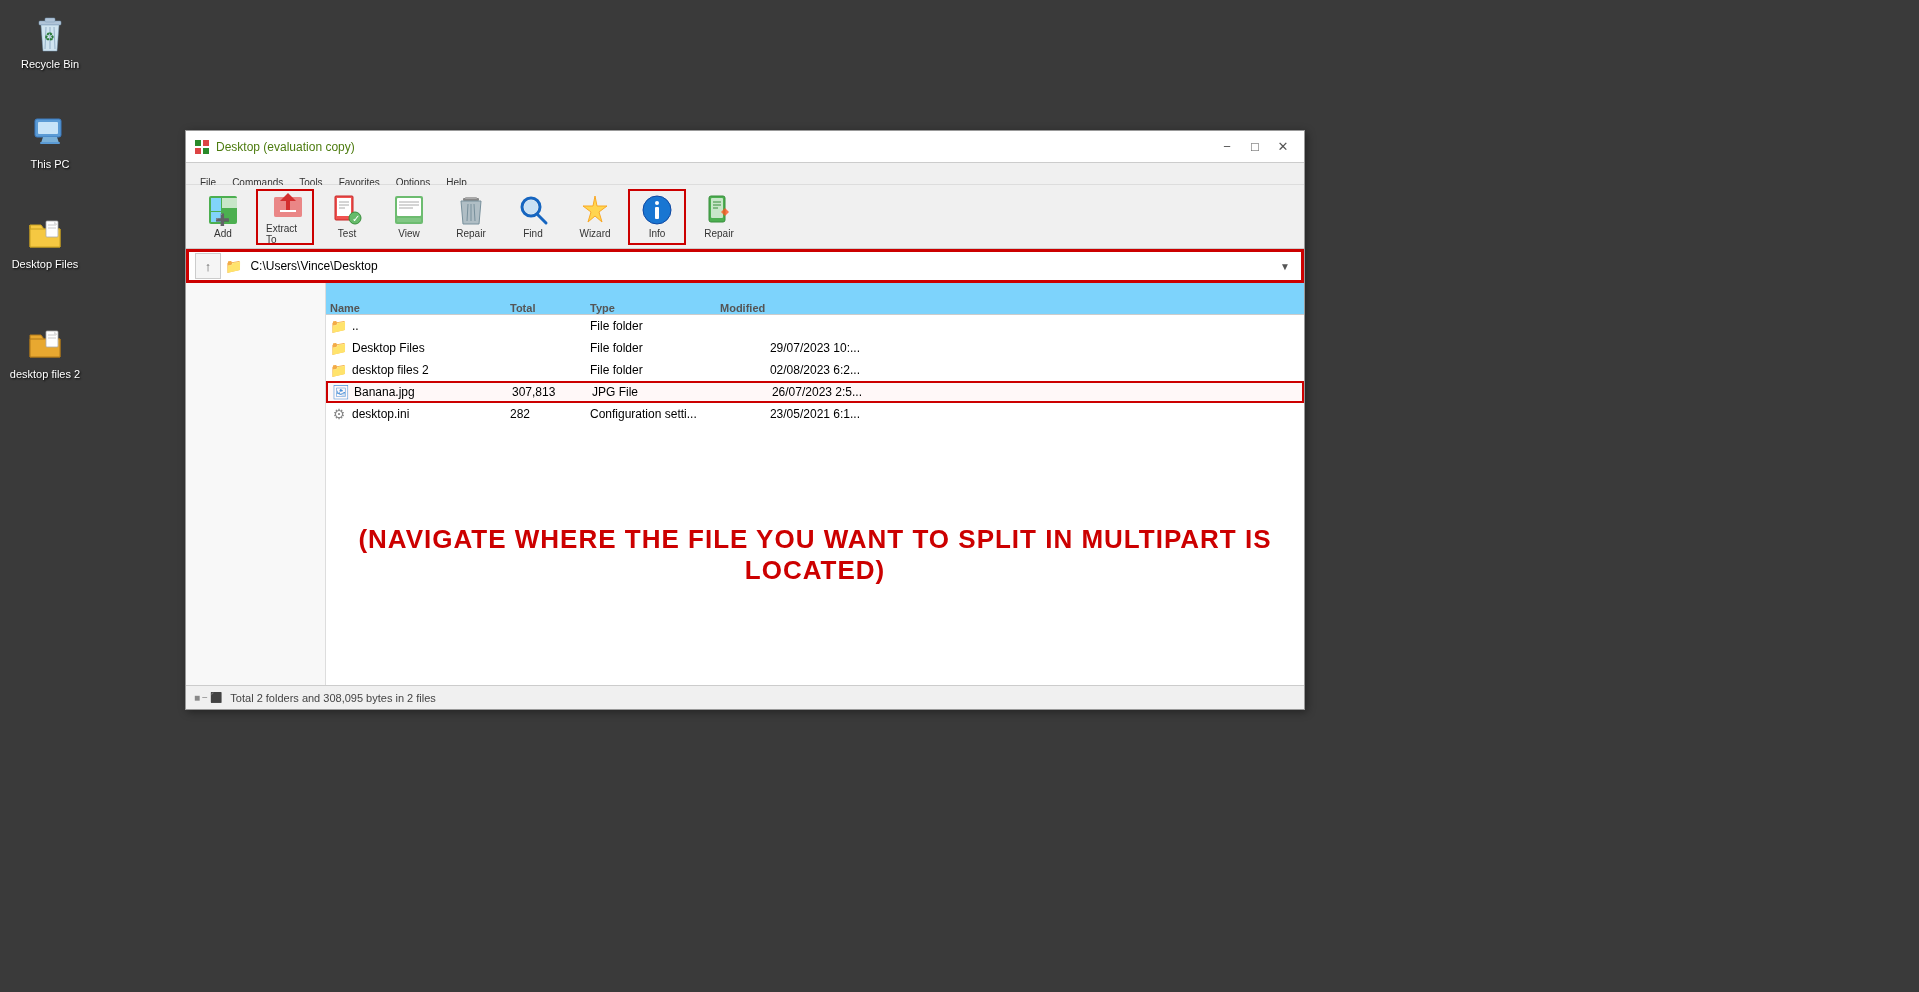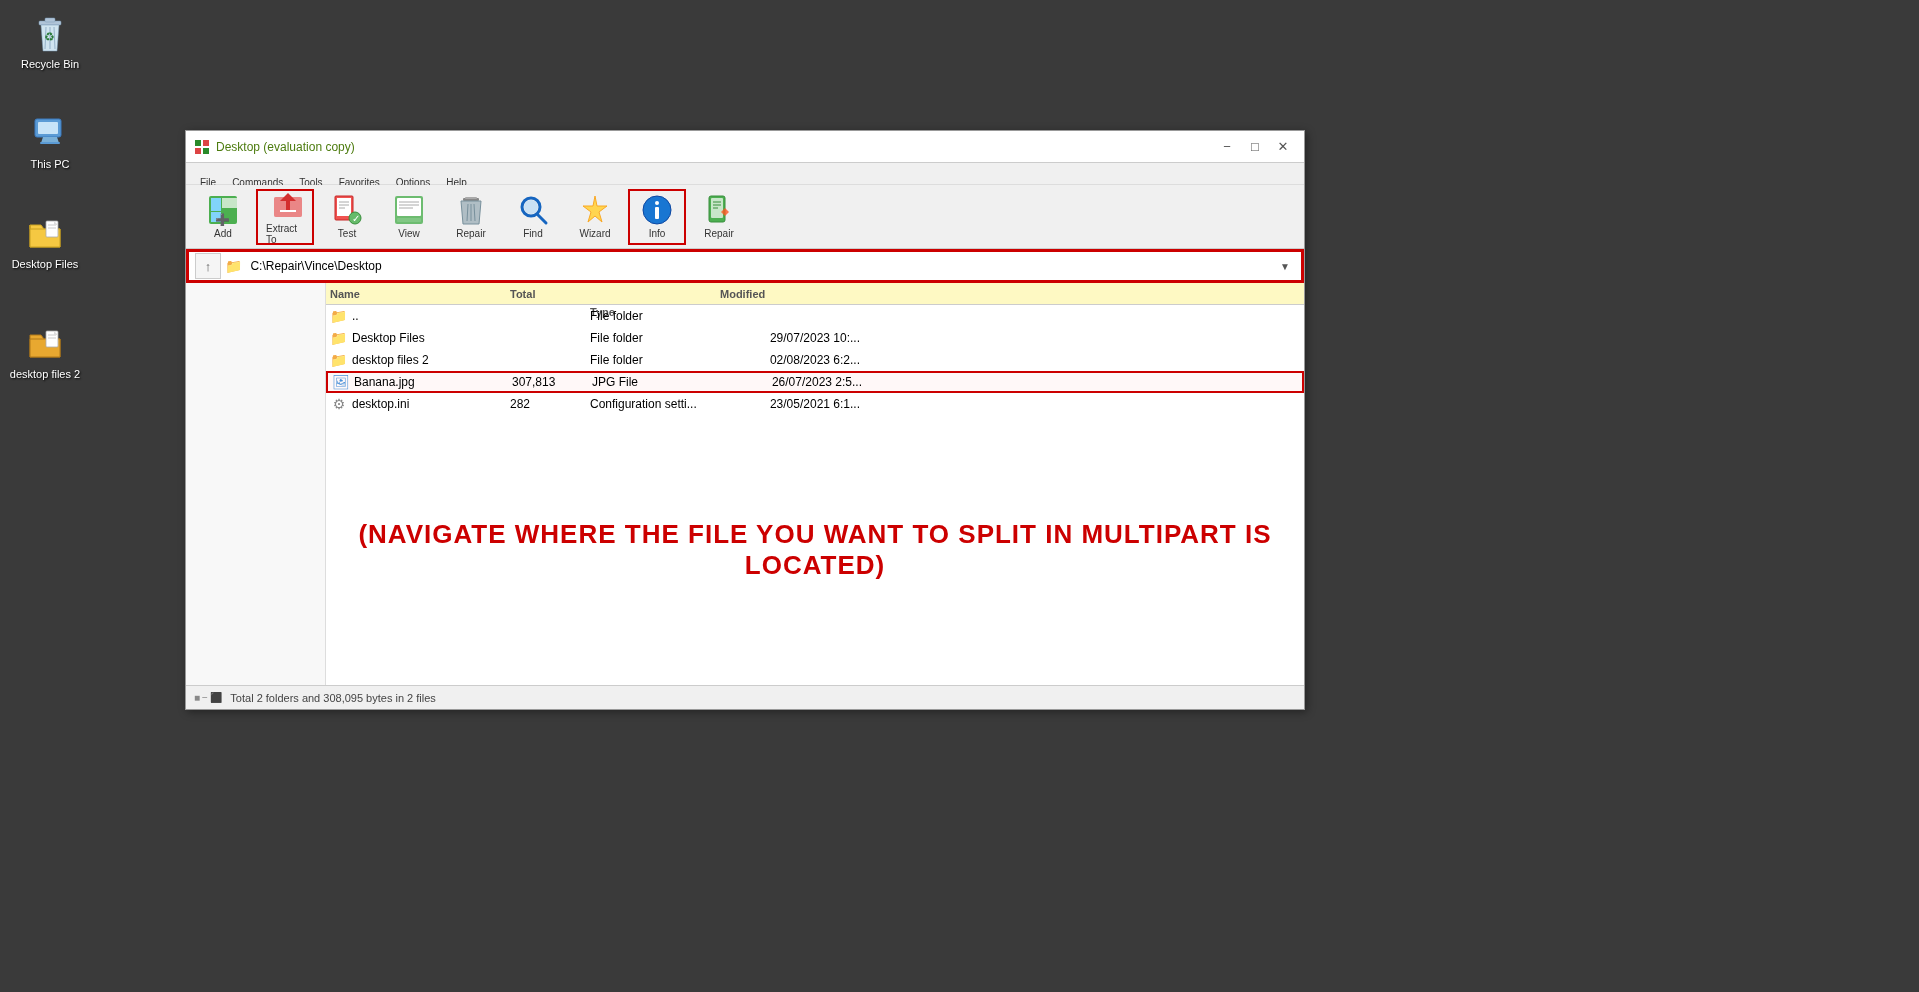"C:\Repair\Vince\Desktop" span { text: Repair -> Users }
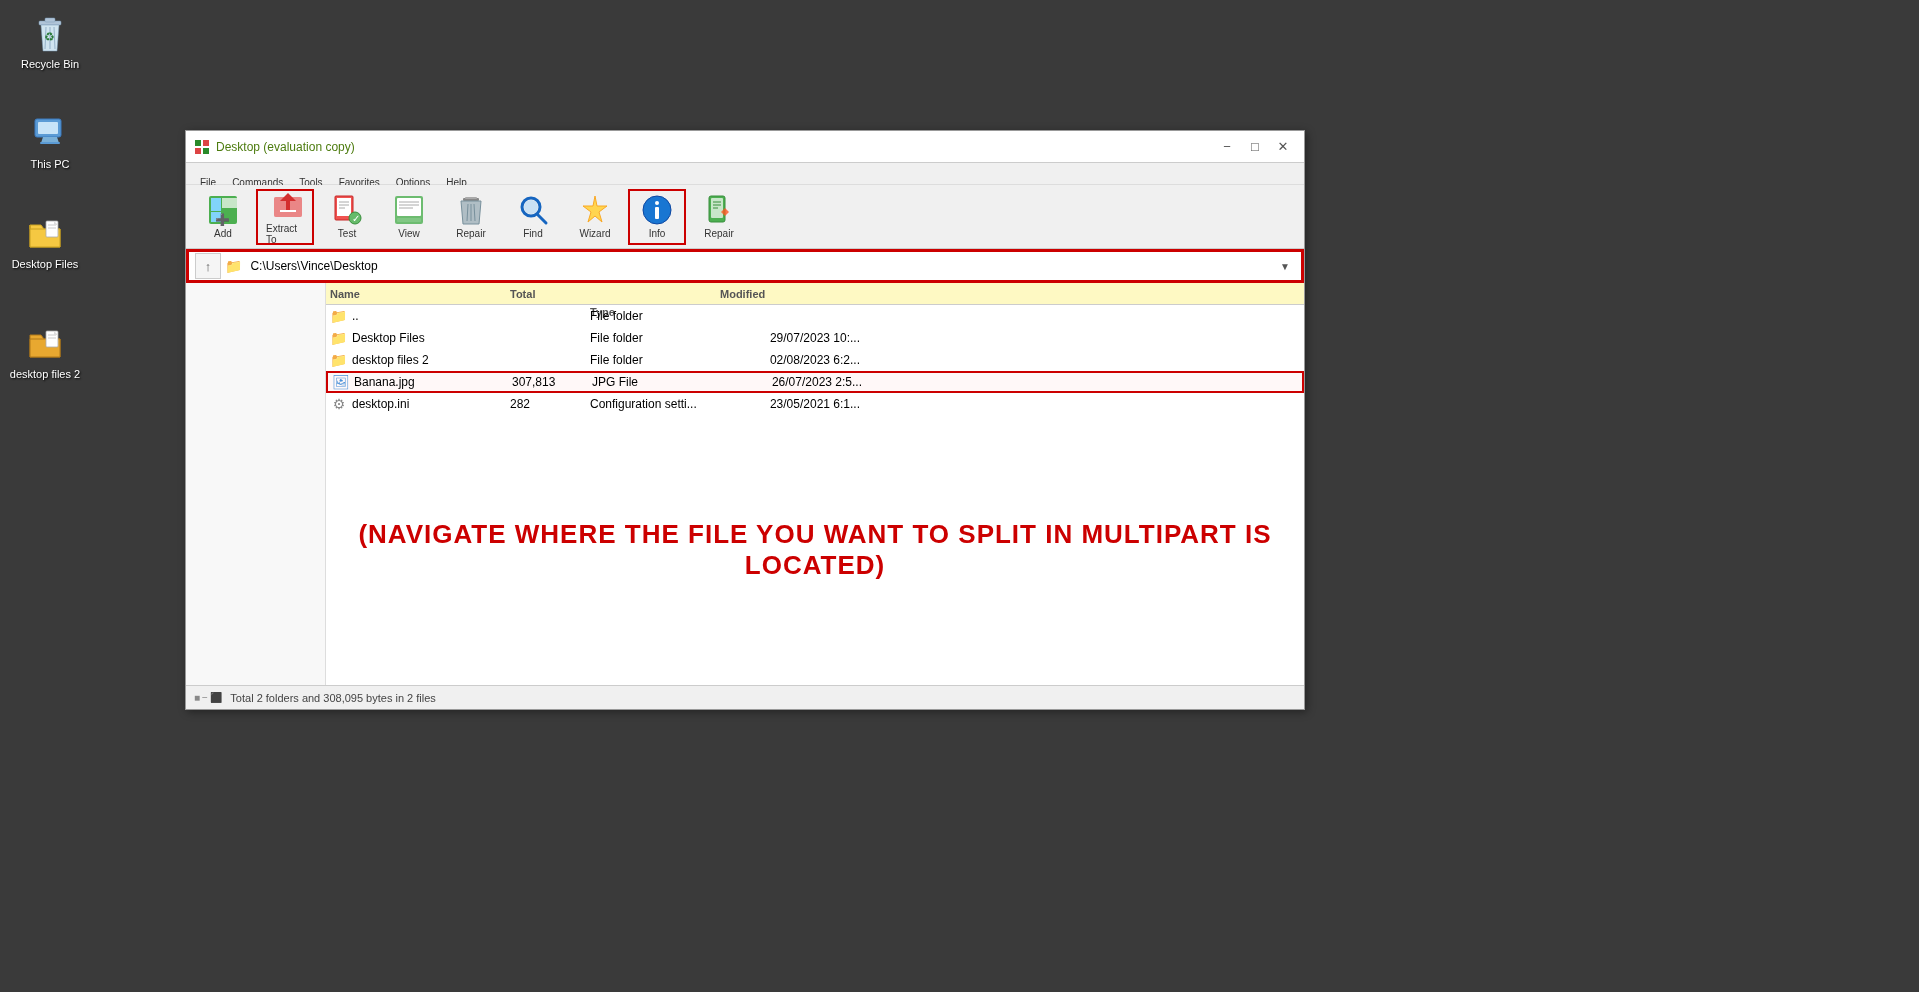"Name" .col-headers { align-items: center -> flex-end; background: #fef9c3 -> #7dd3fc; height: 22px -> 32px }
